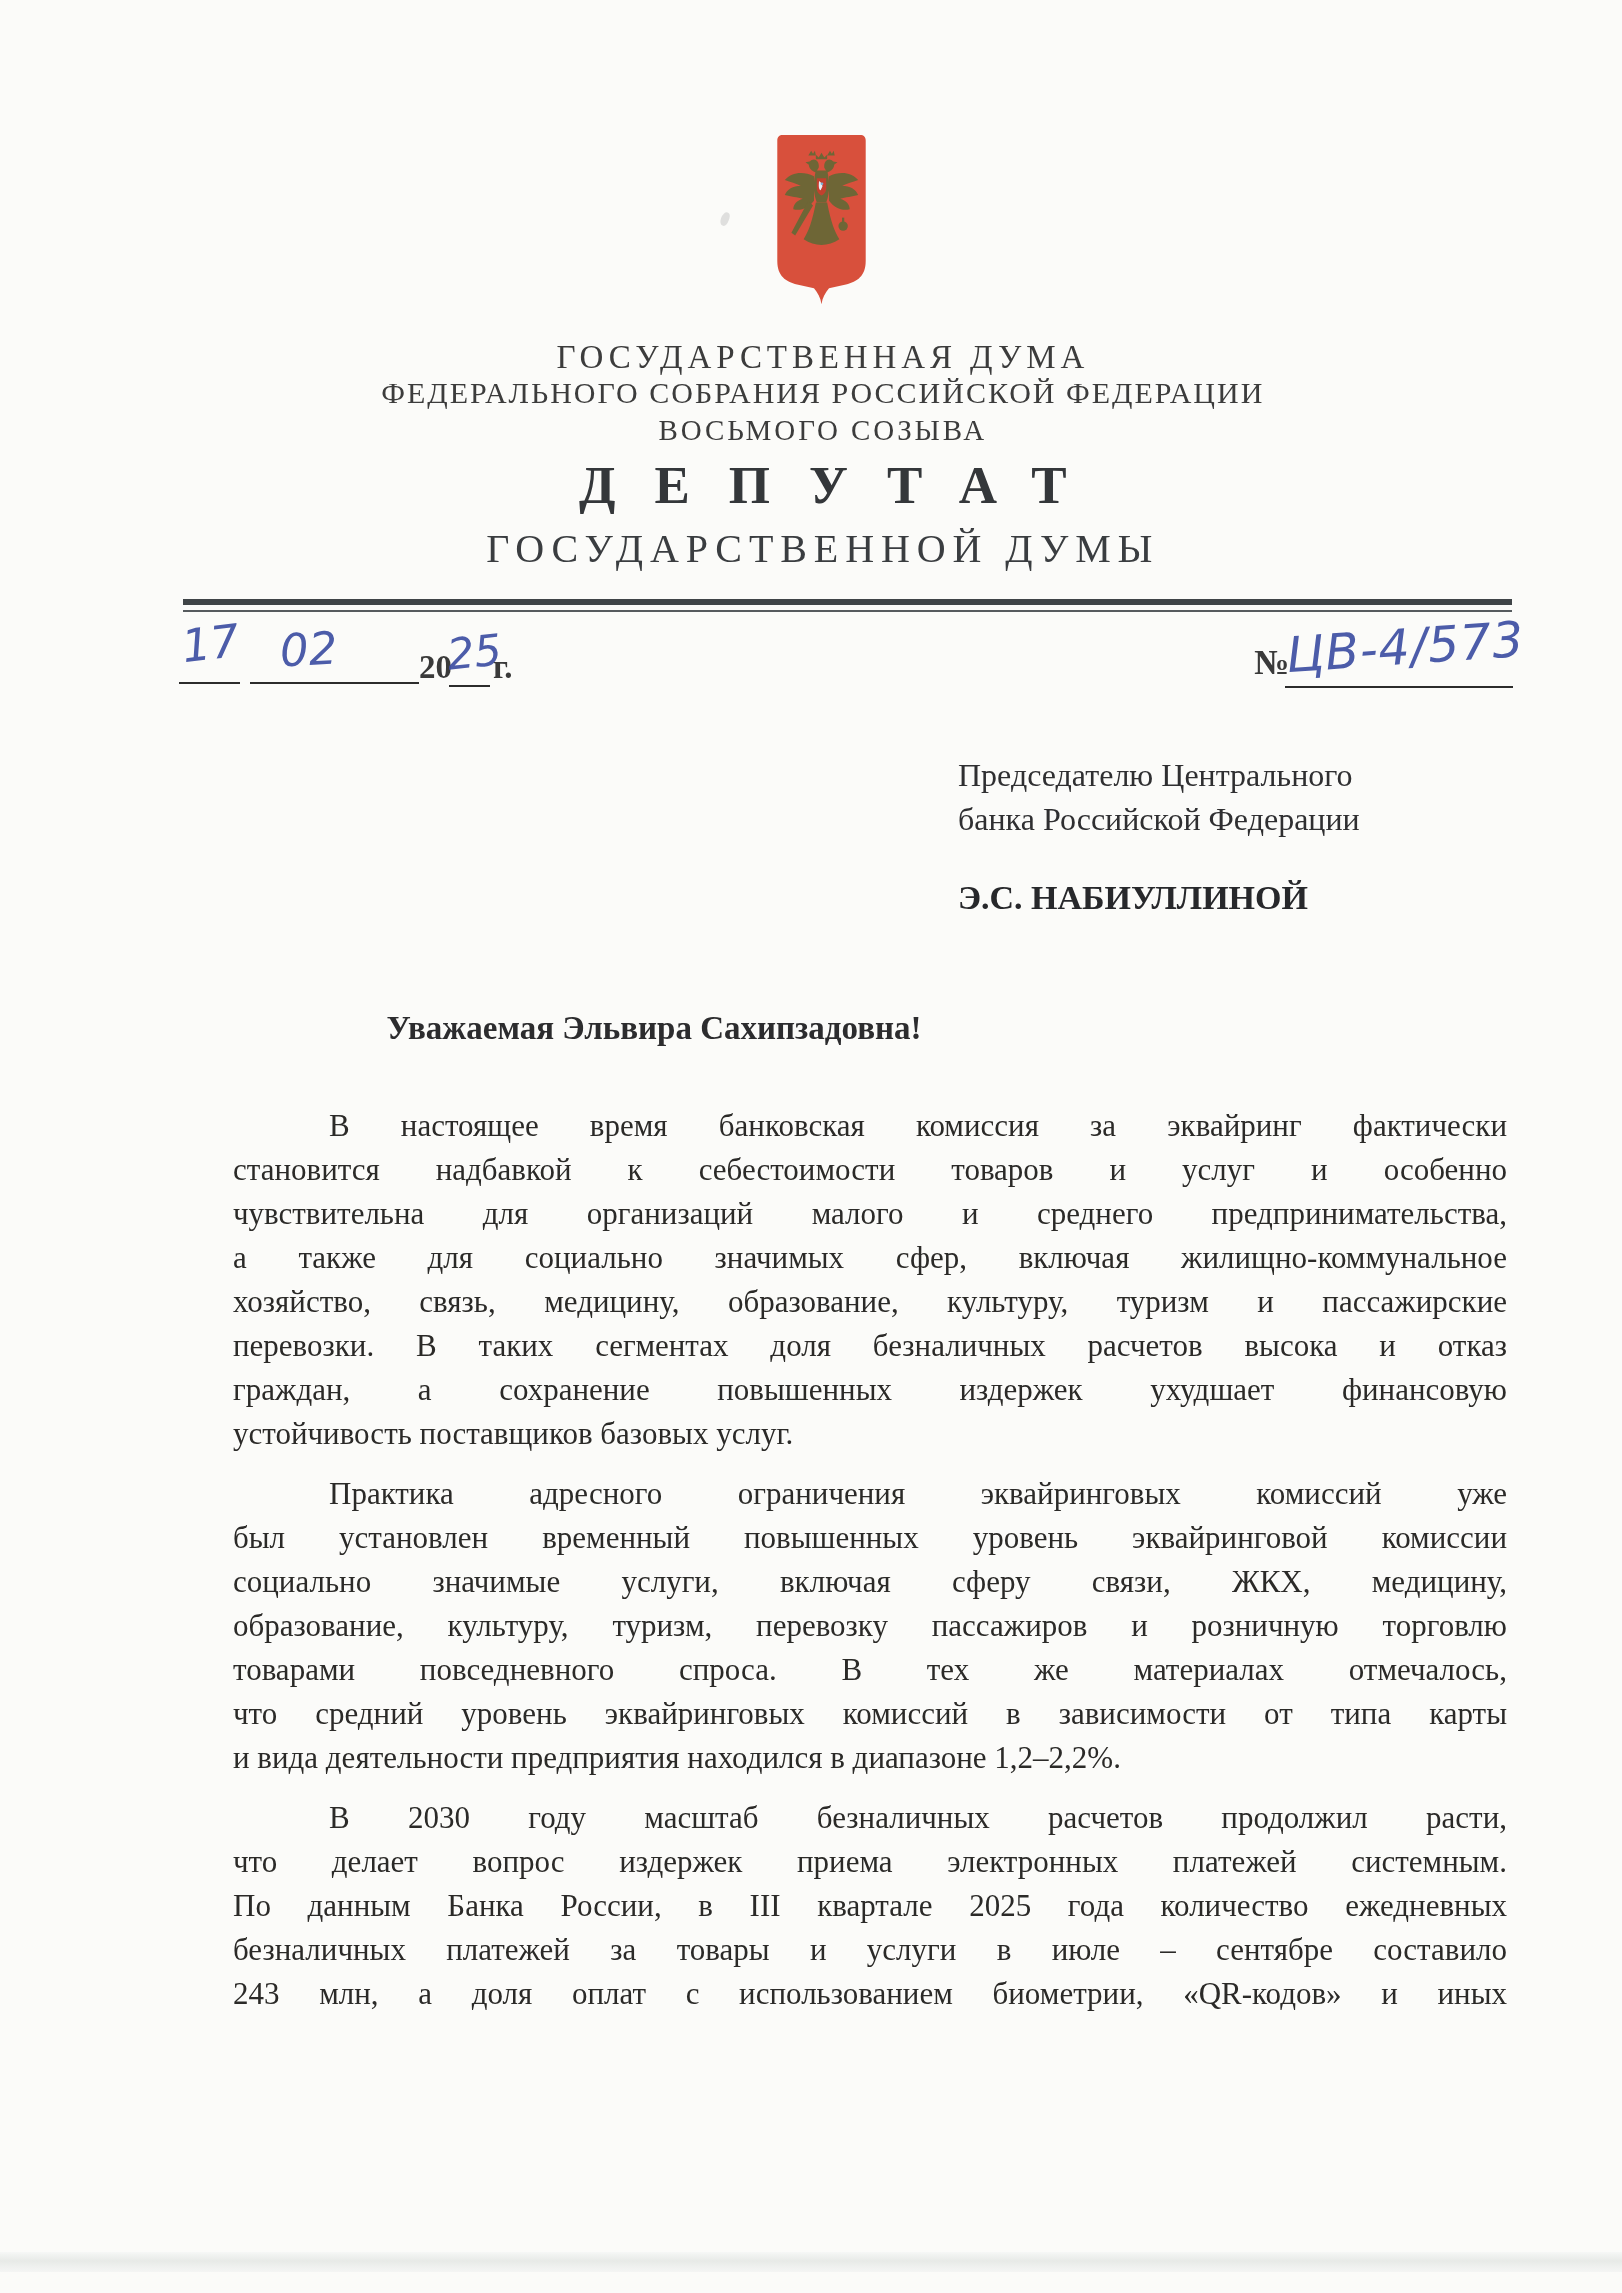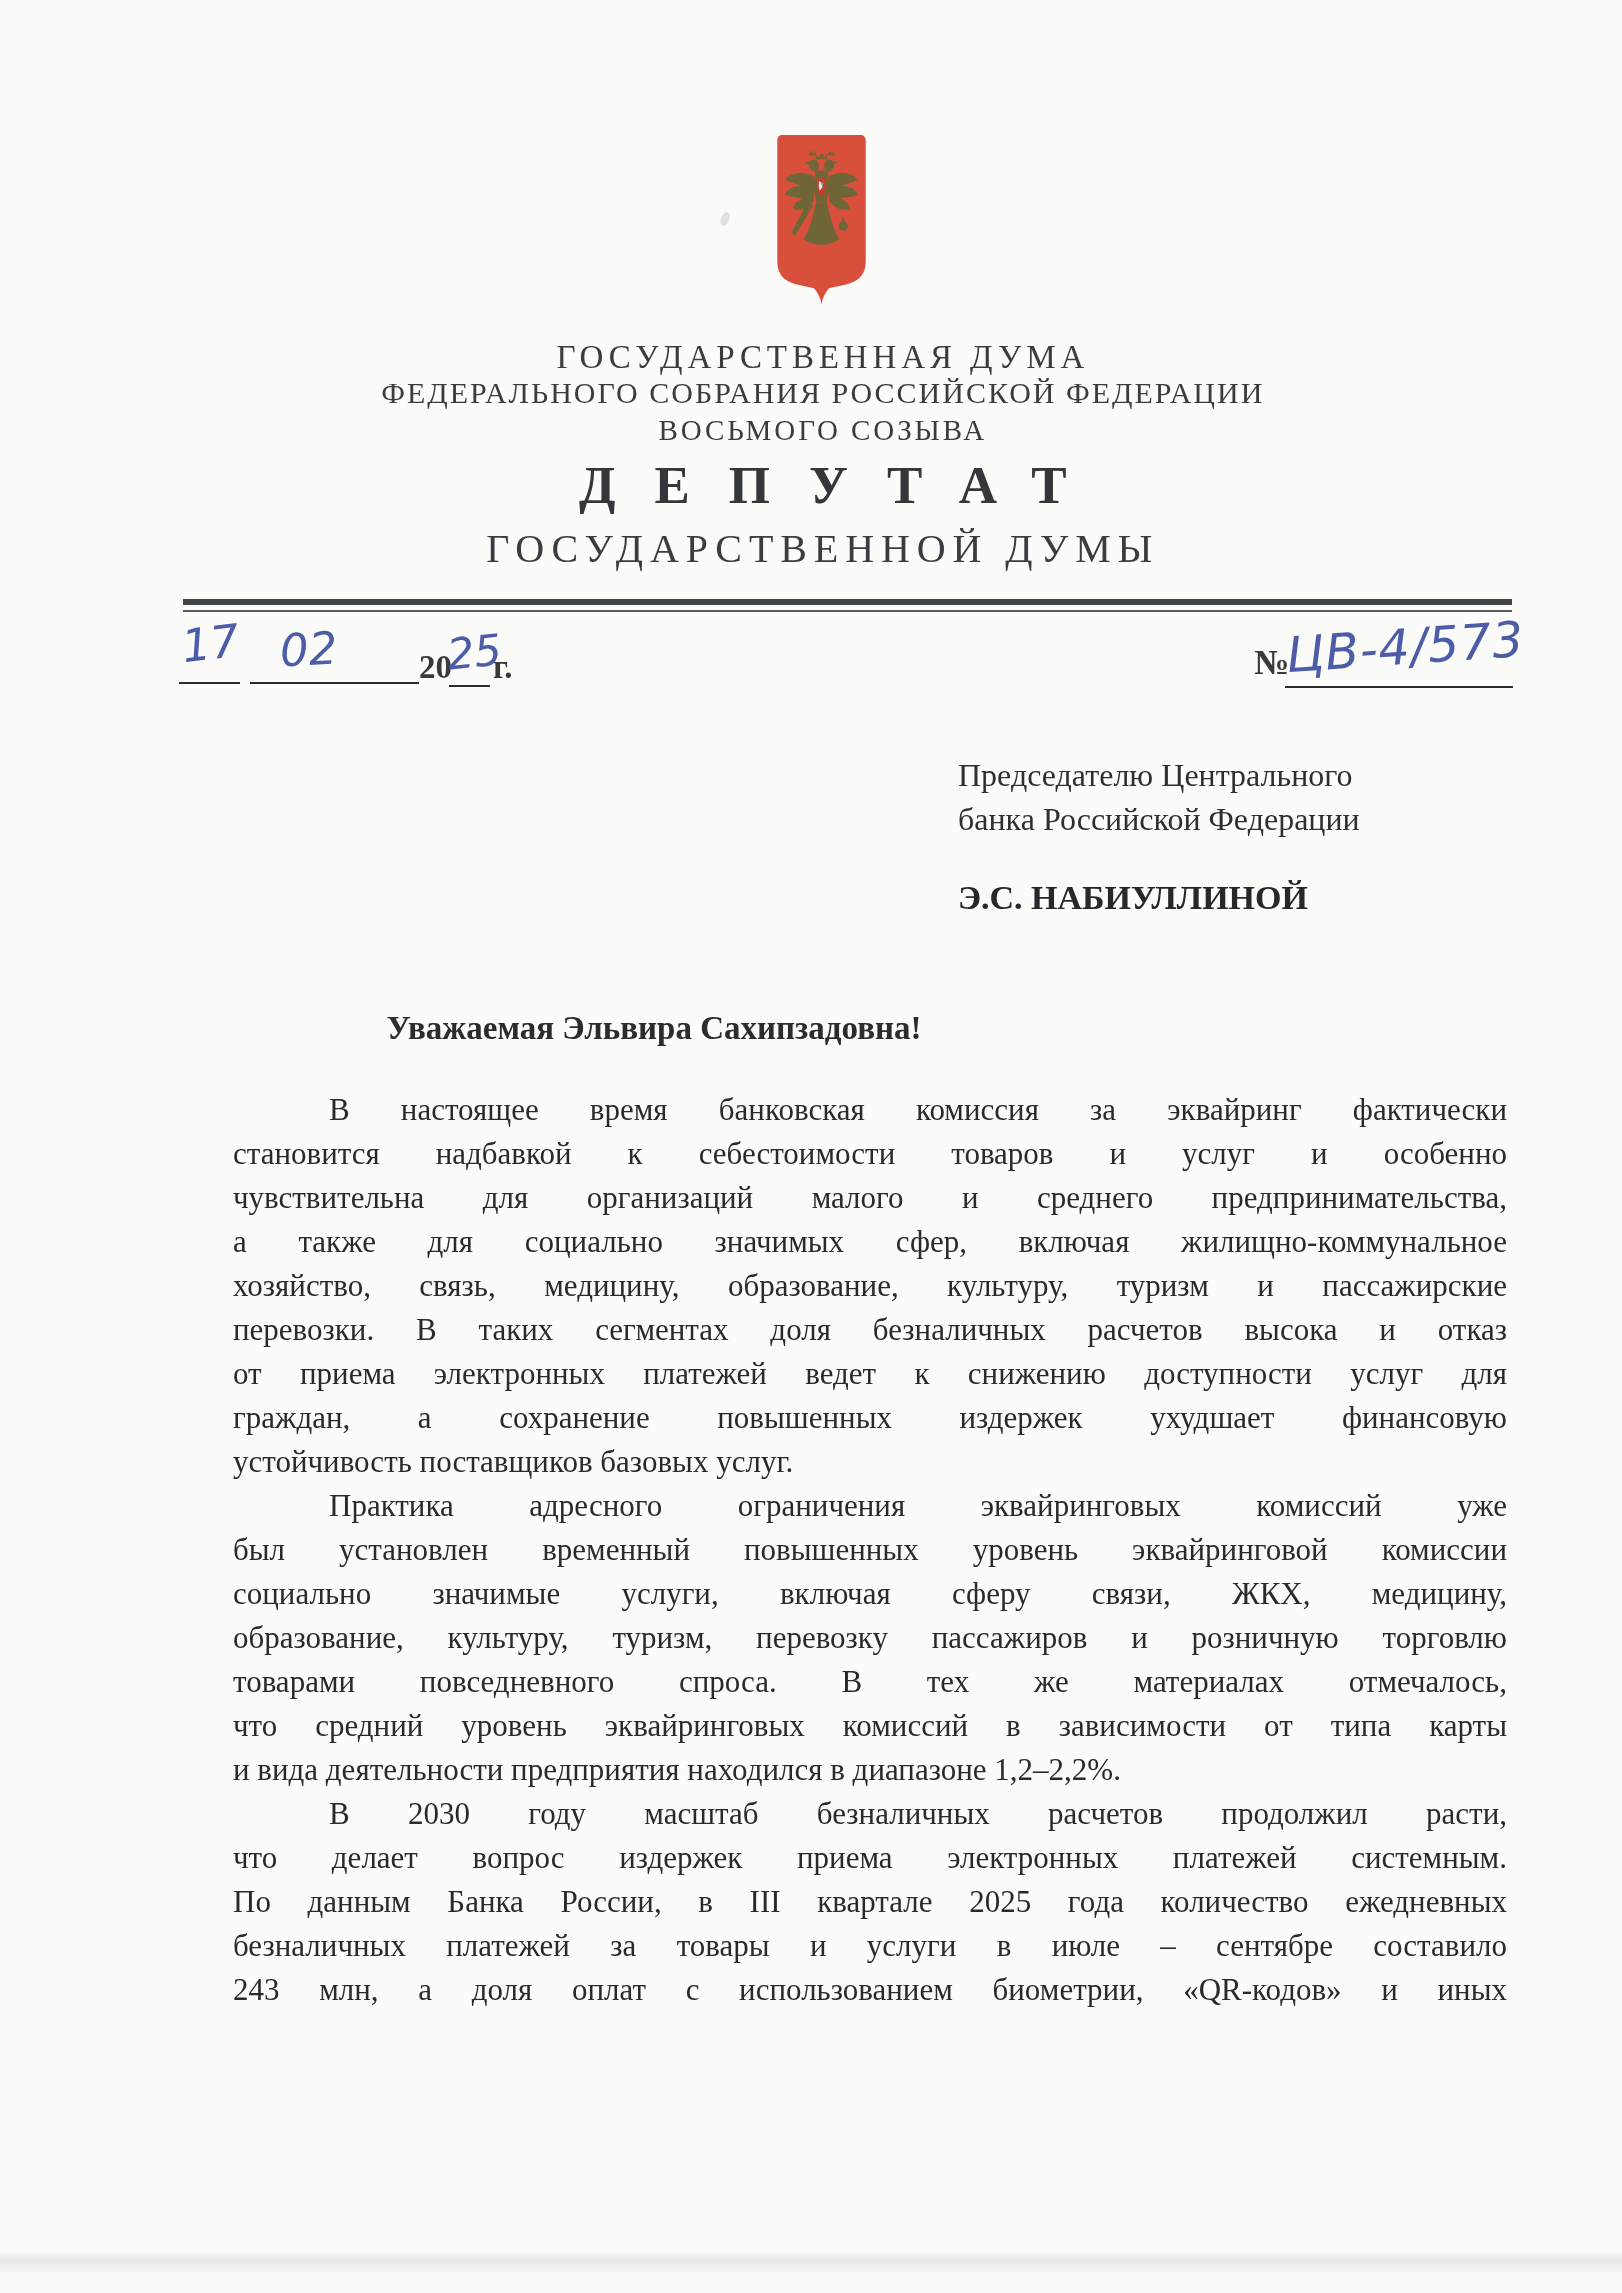"В настоящее время банковская комиссия" .bline.firstline { margin-top: none -> 16px }
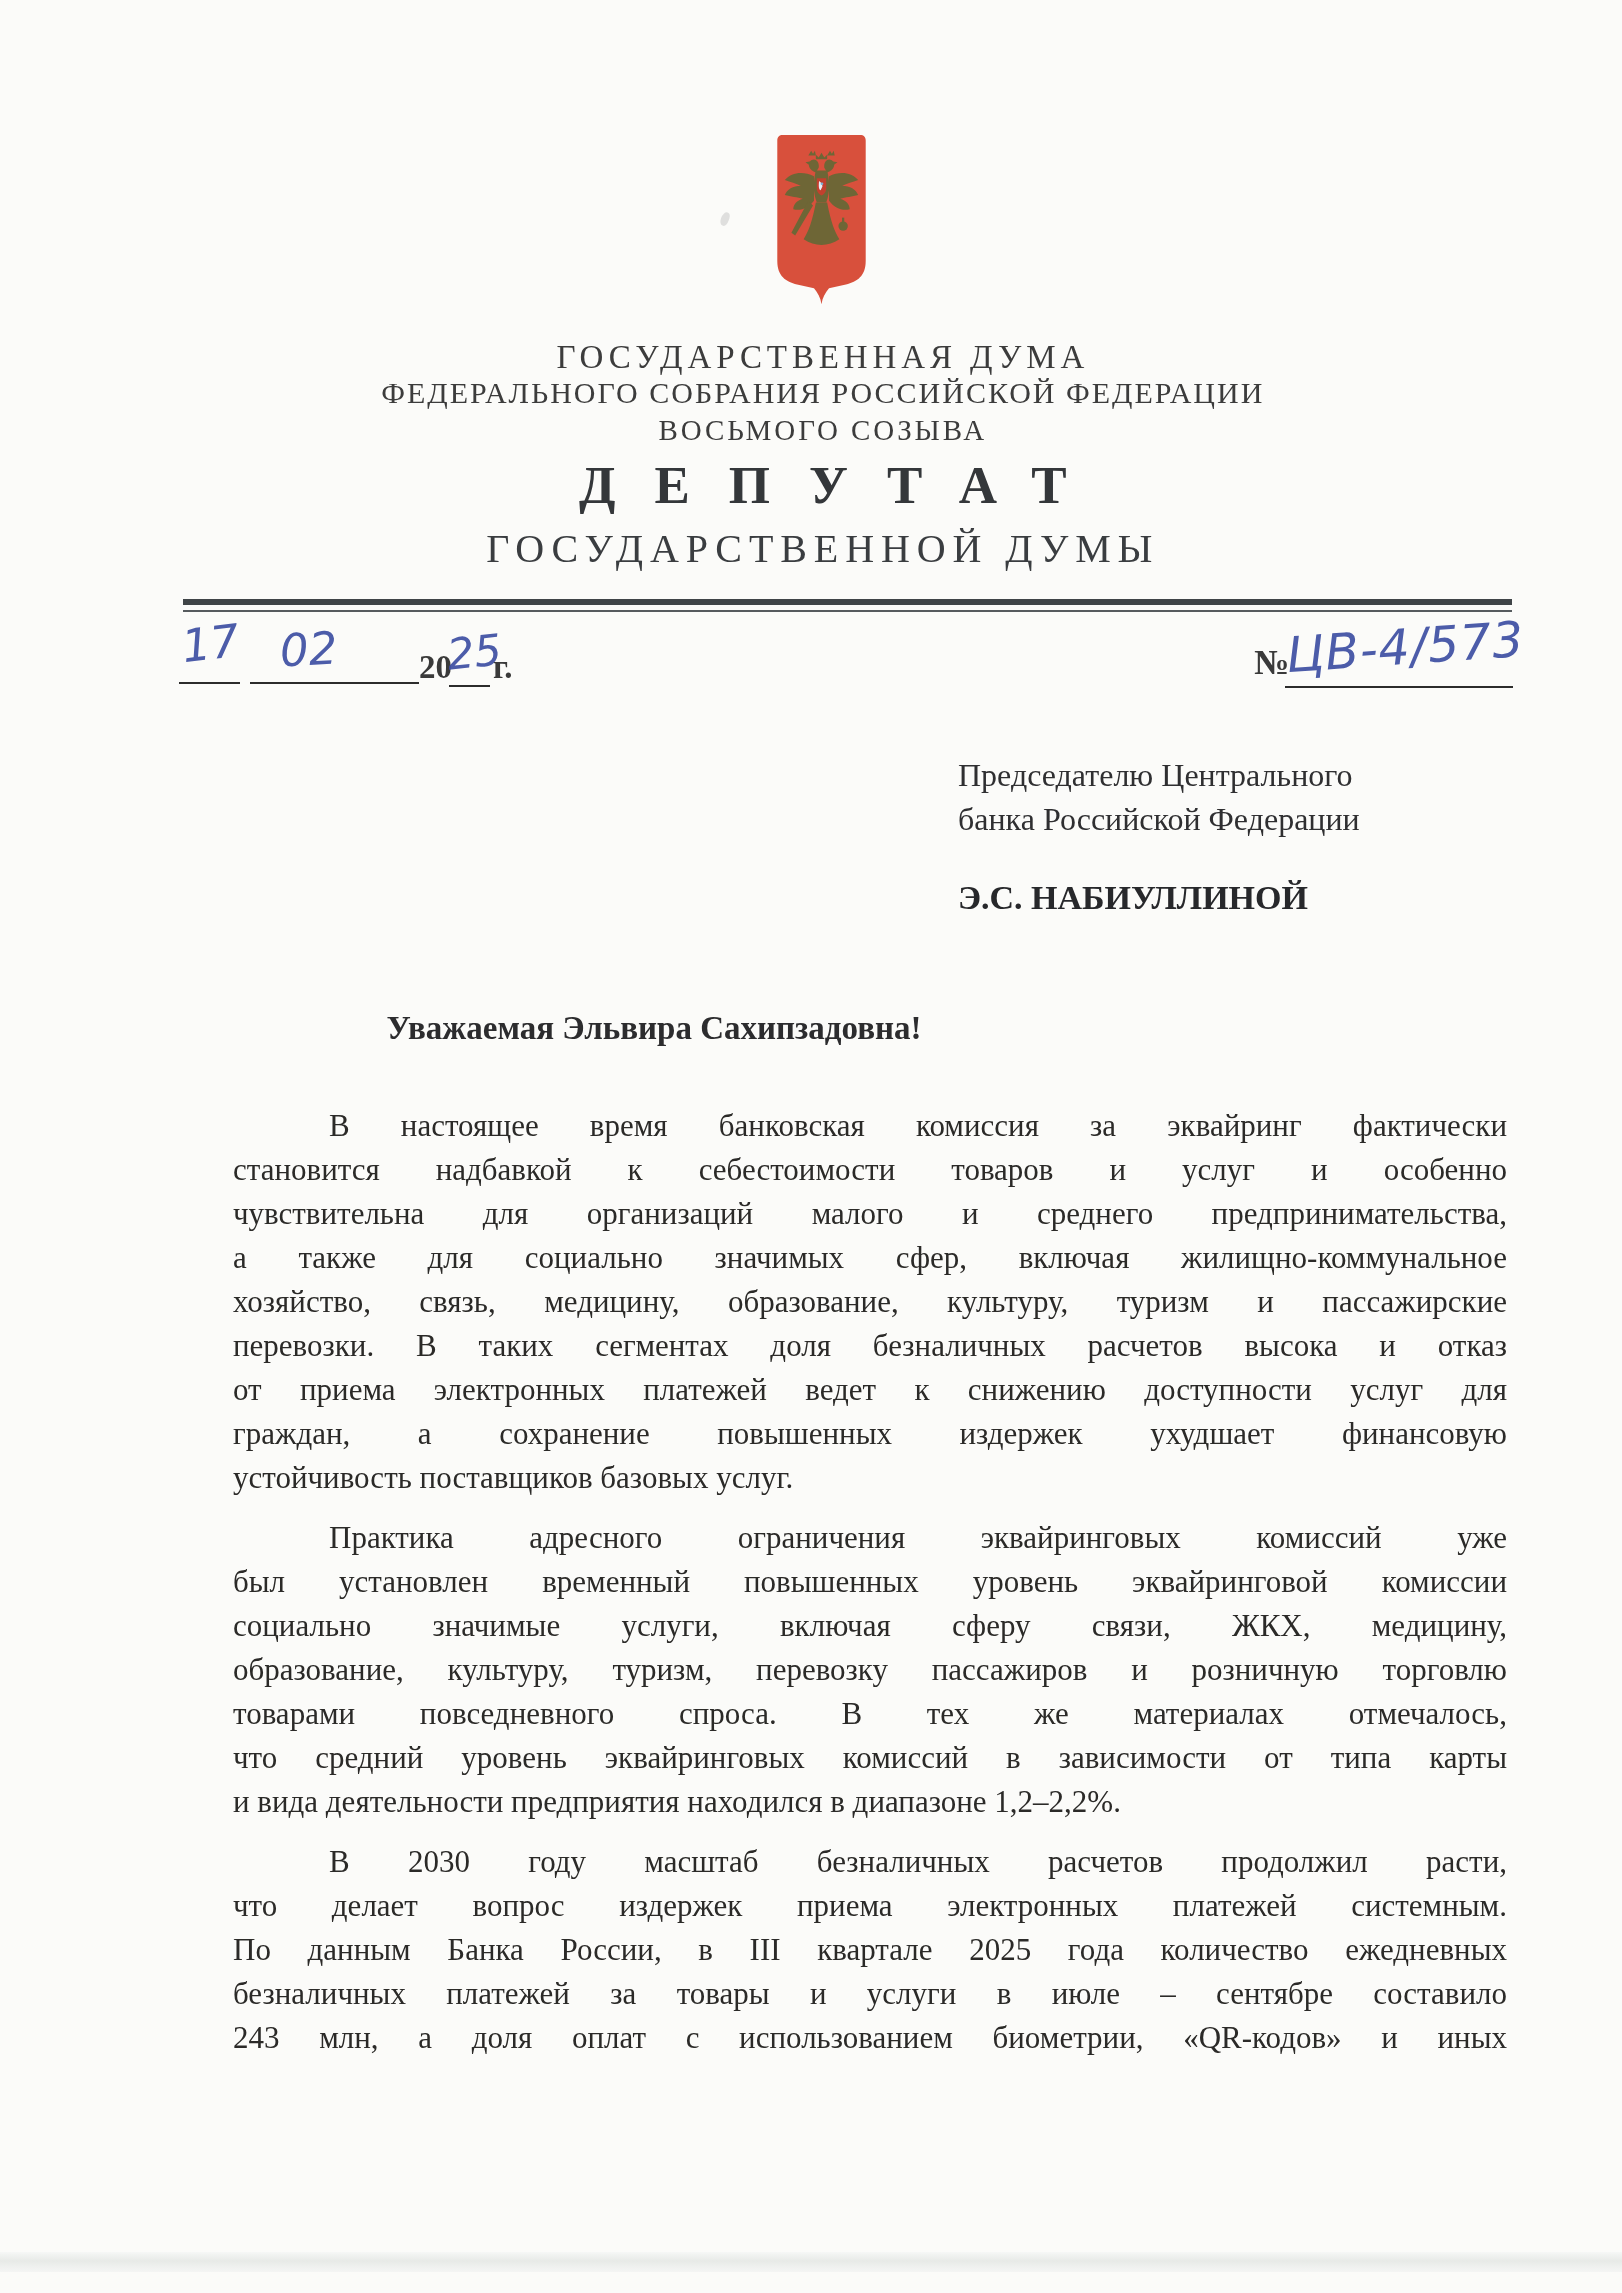"от приема электронных платежей ведет" div.bline { html: <div>от приема электронных платежей ведет к снижению доступности услуг для</div> -> none }
